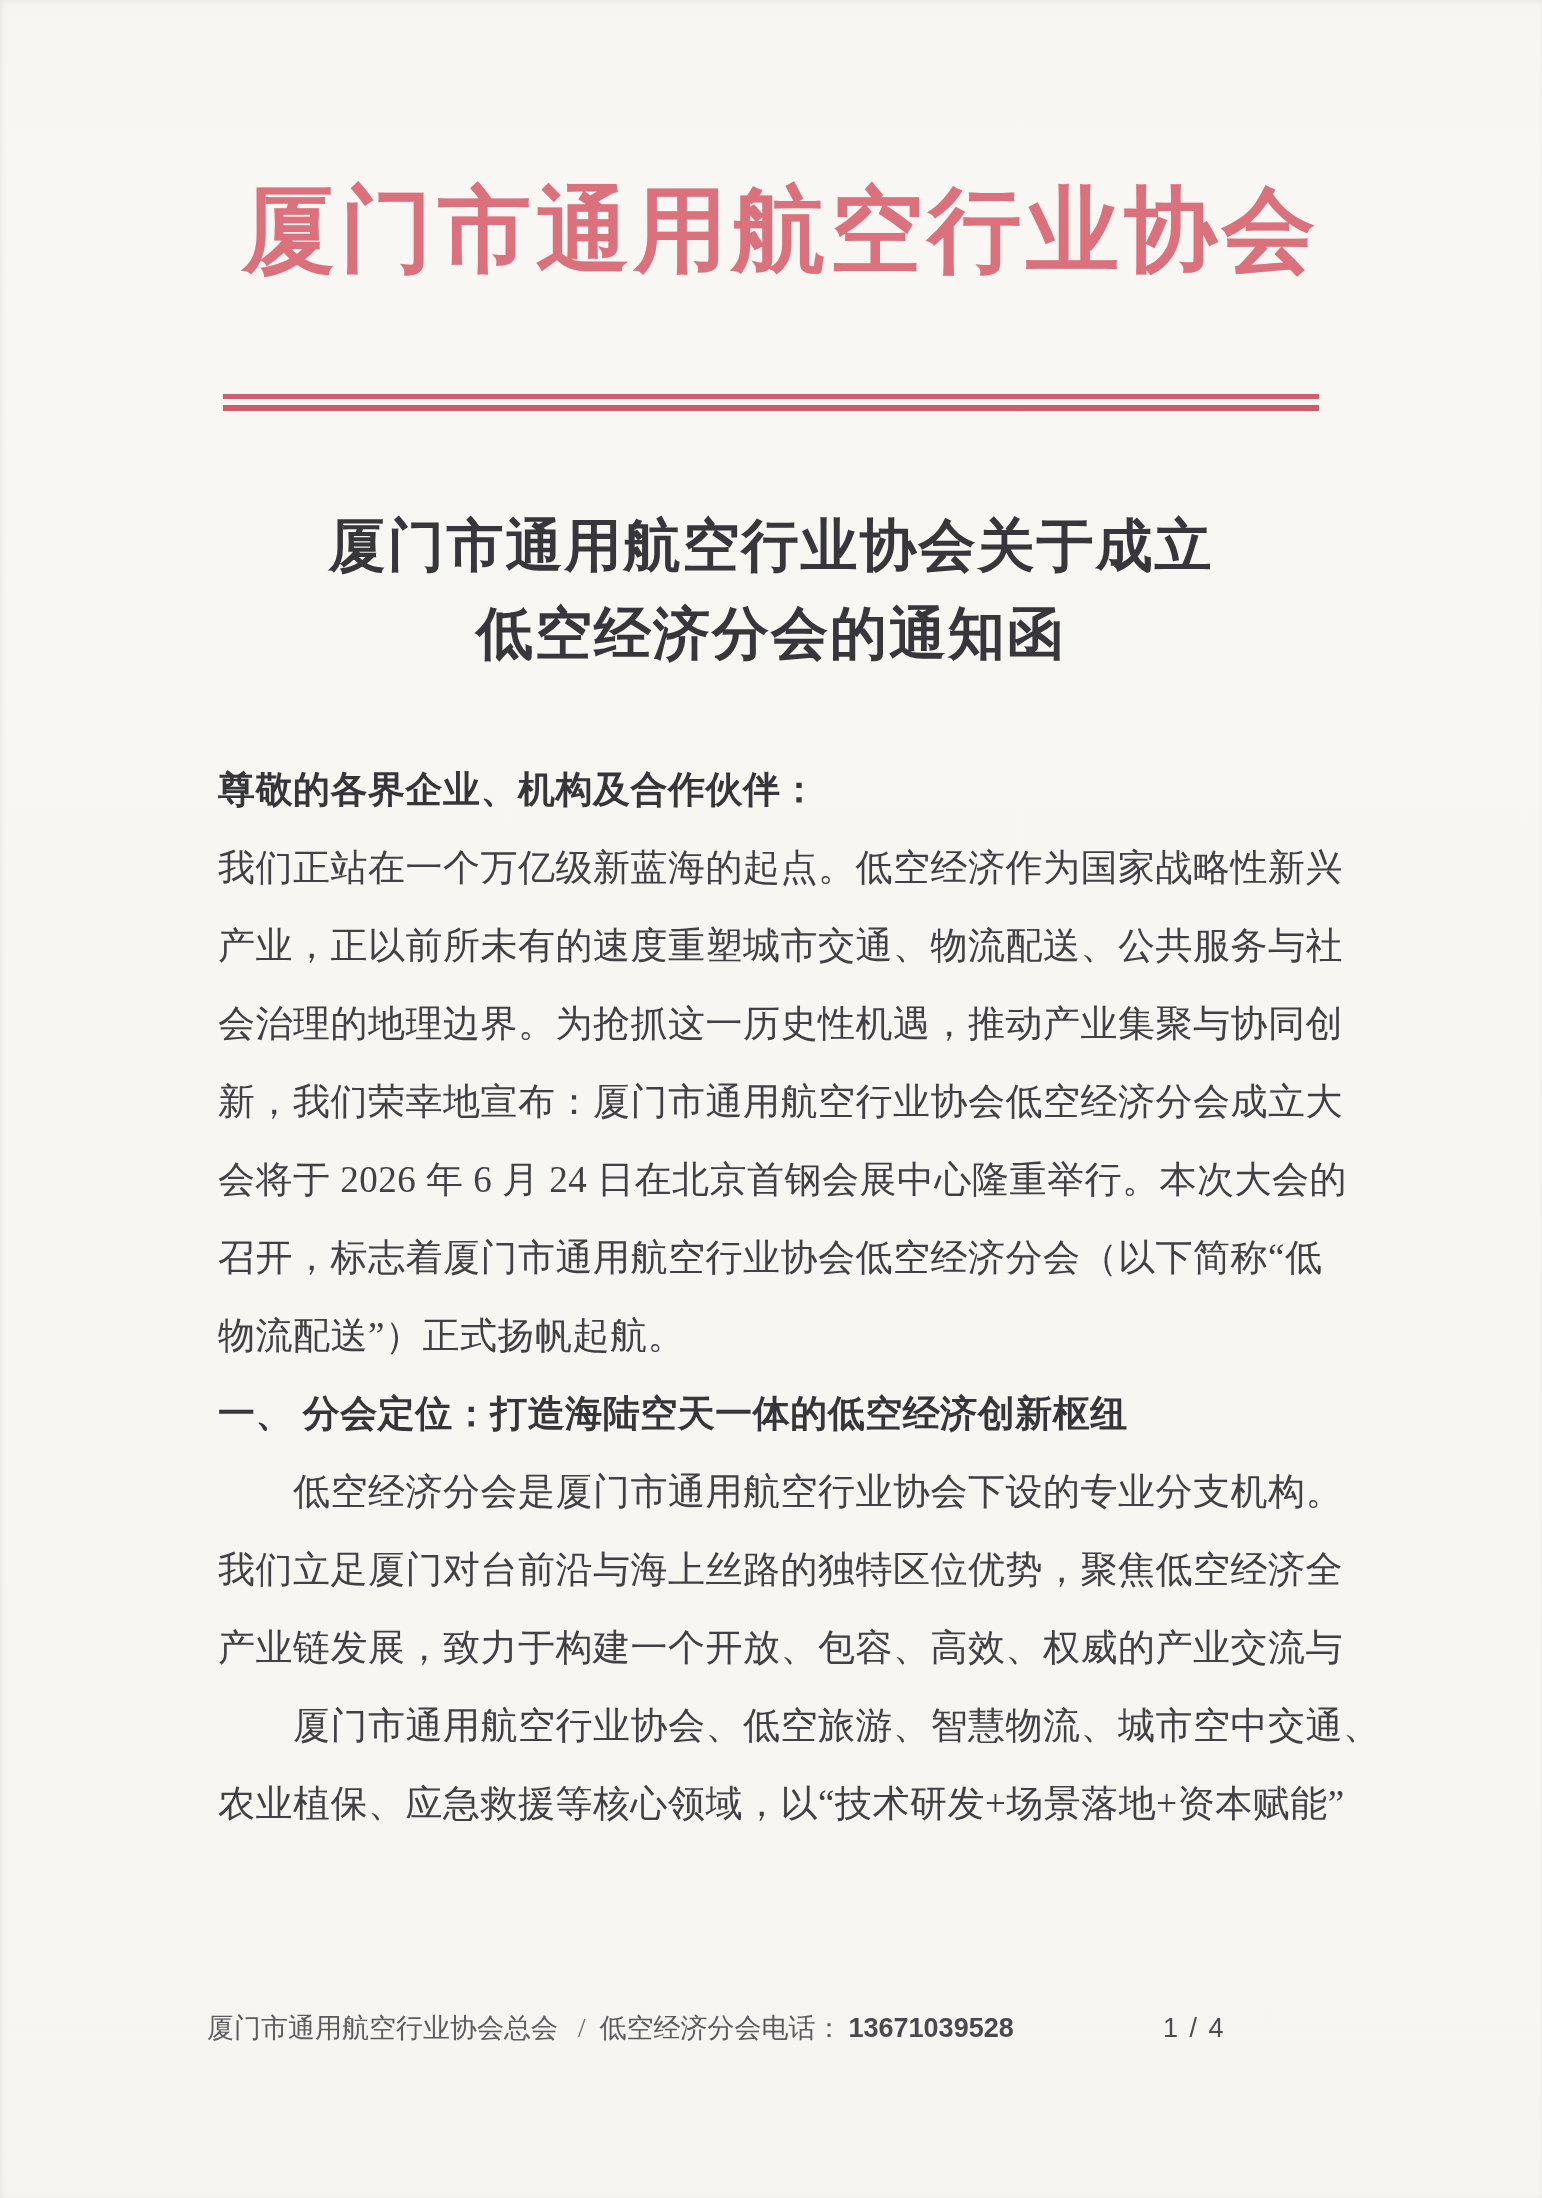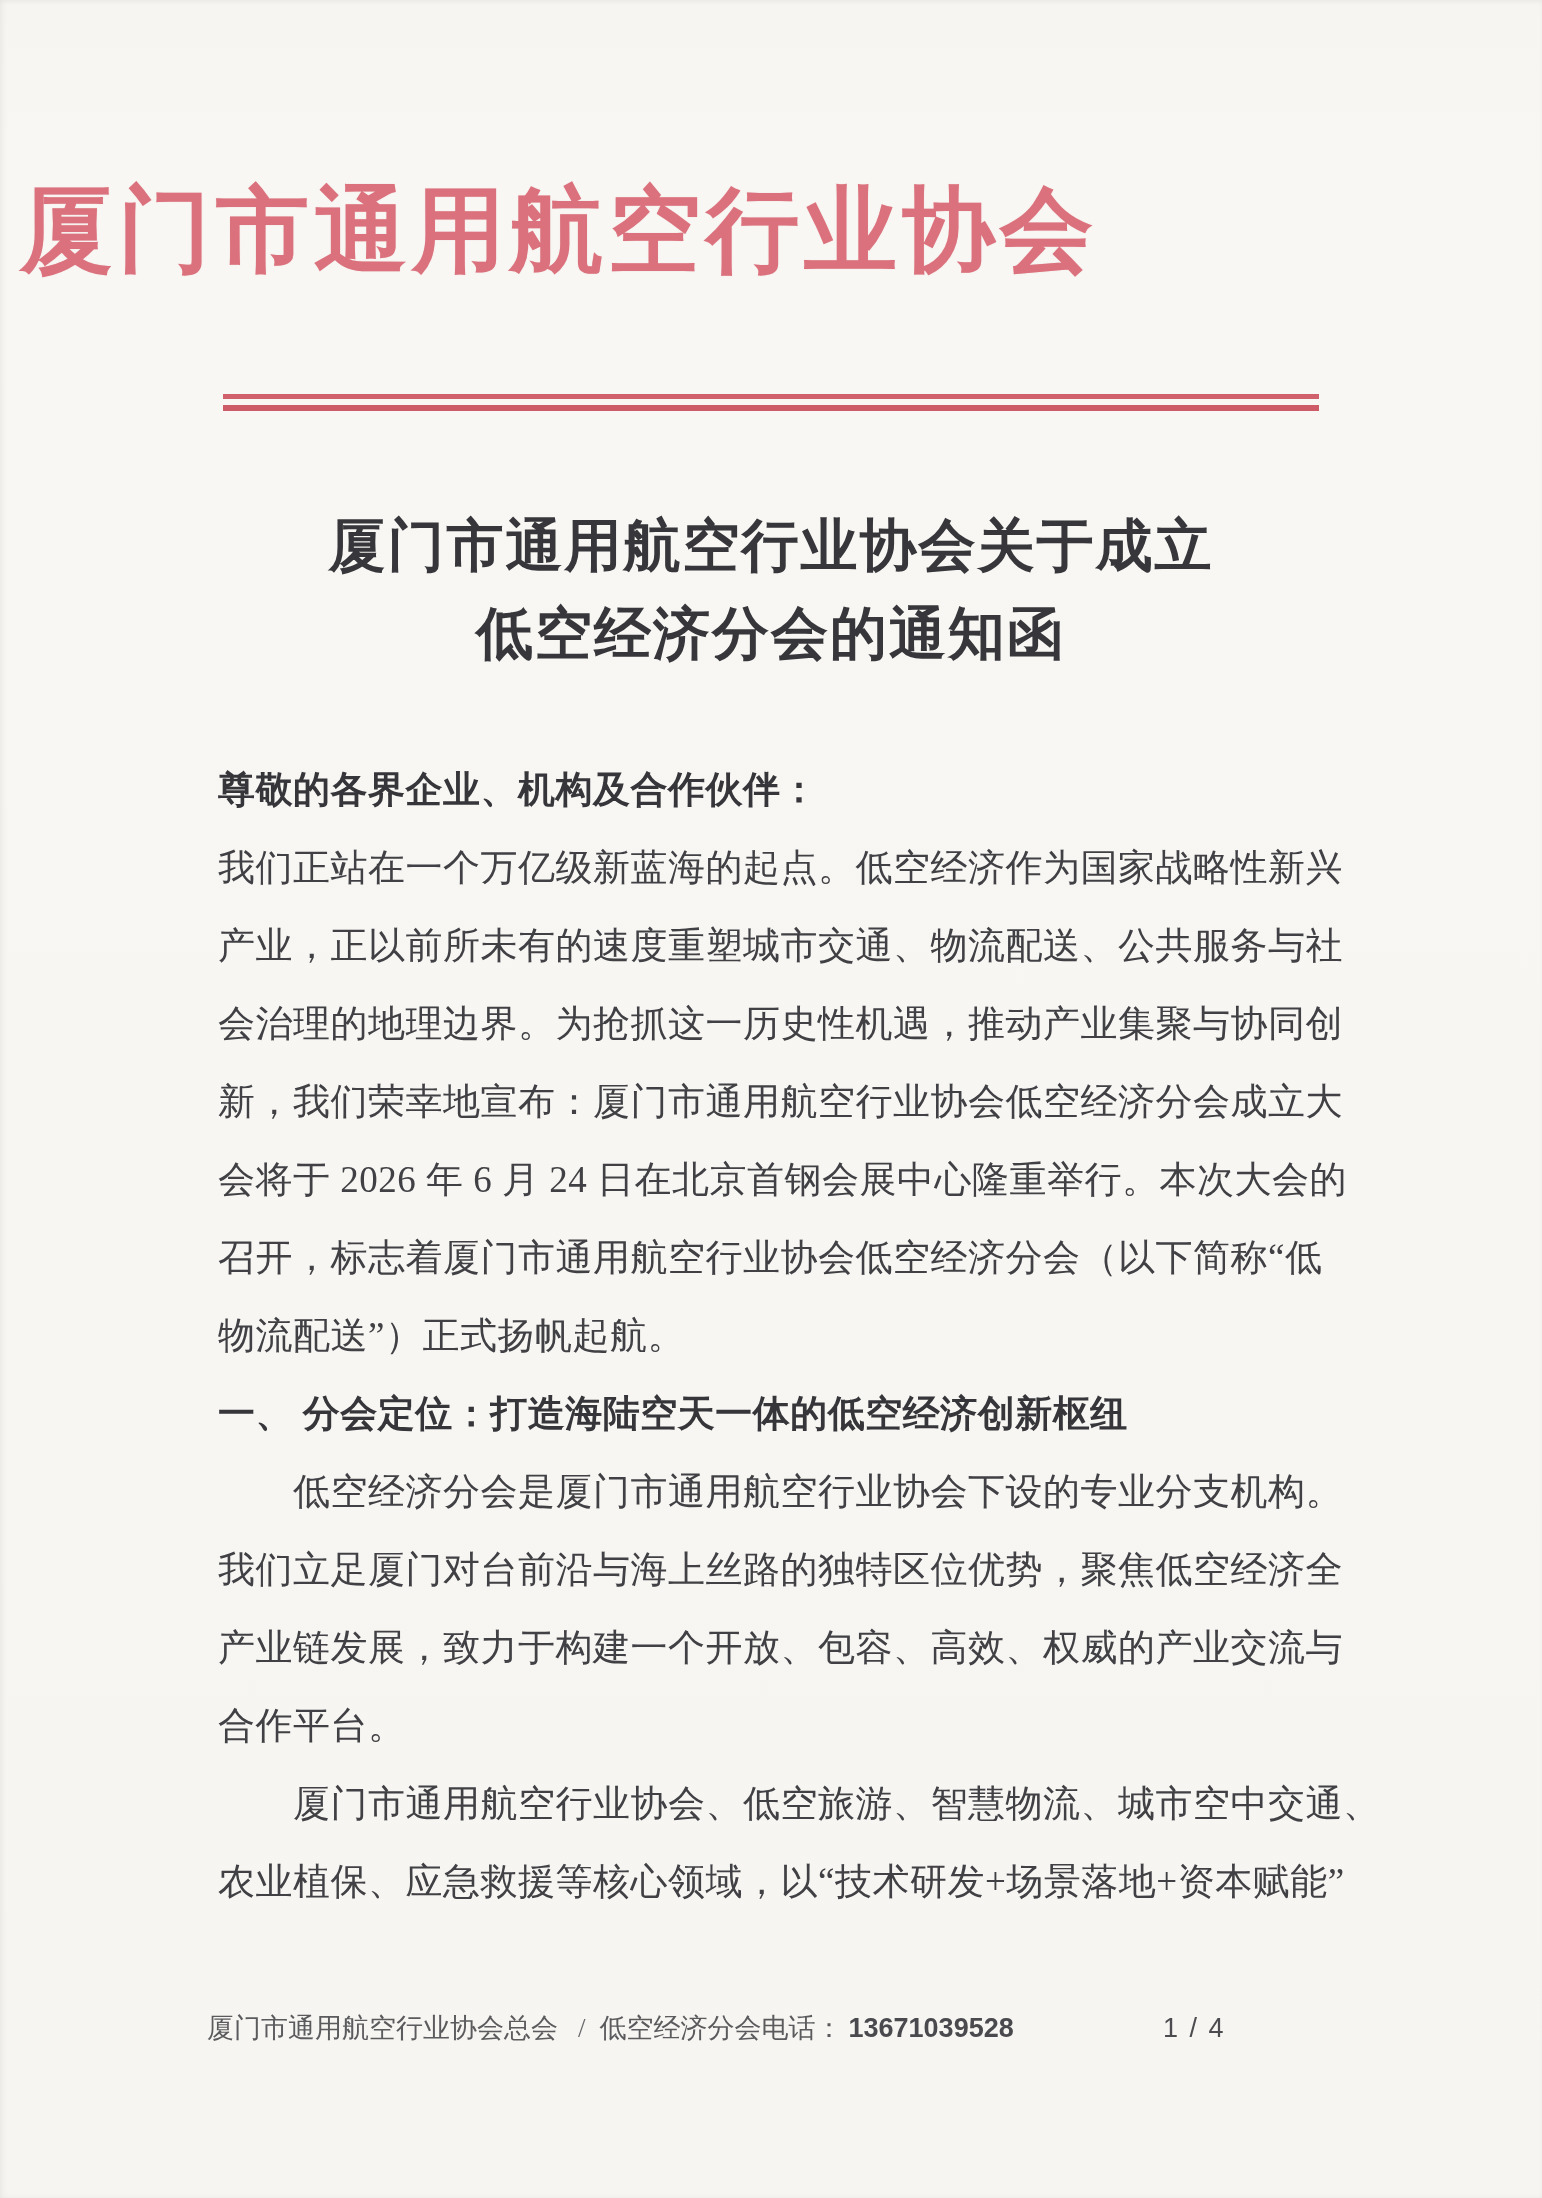"厦门市通用航空行业协会" .org-name { text-align: left -> center }
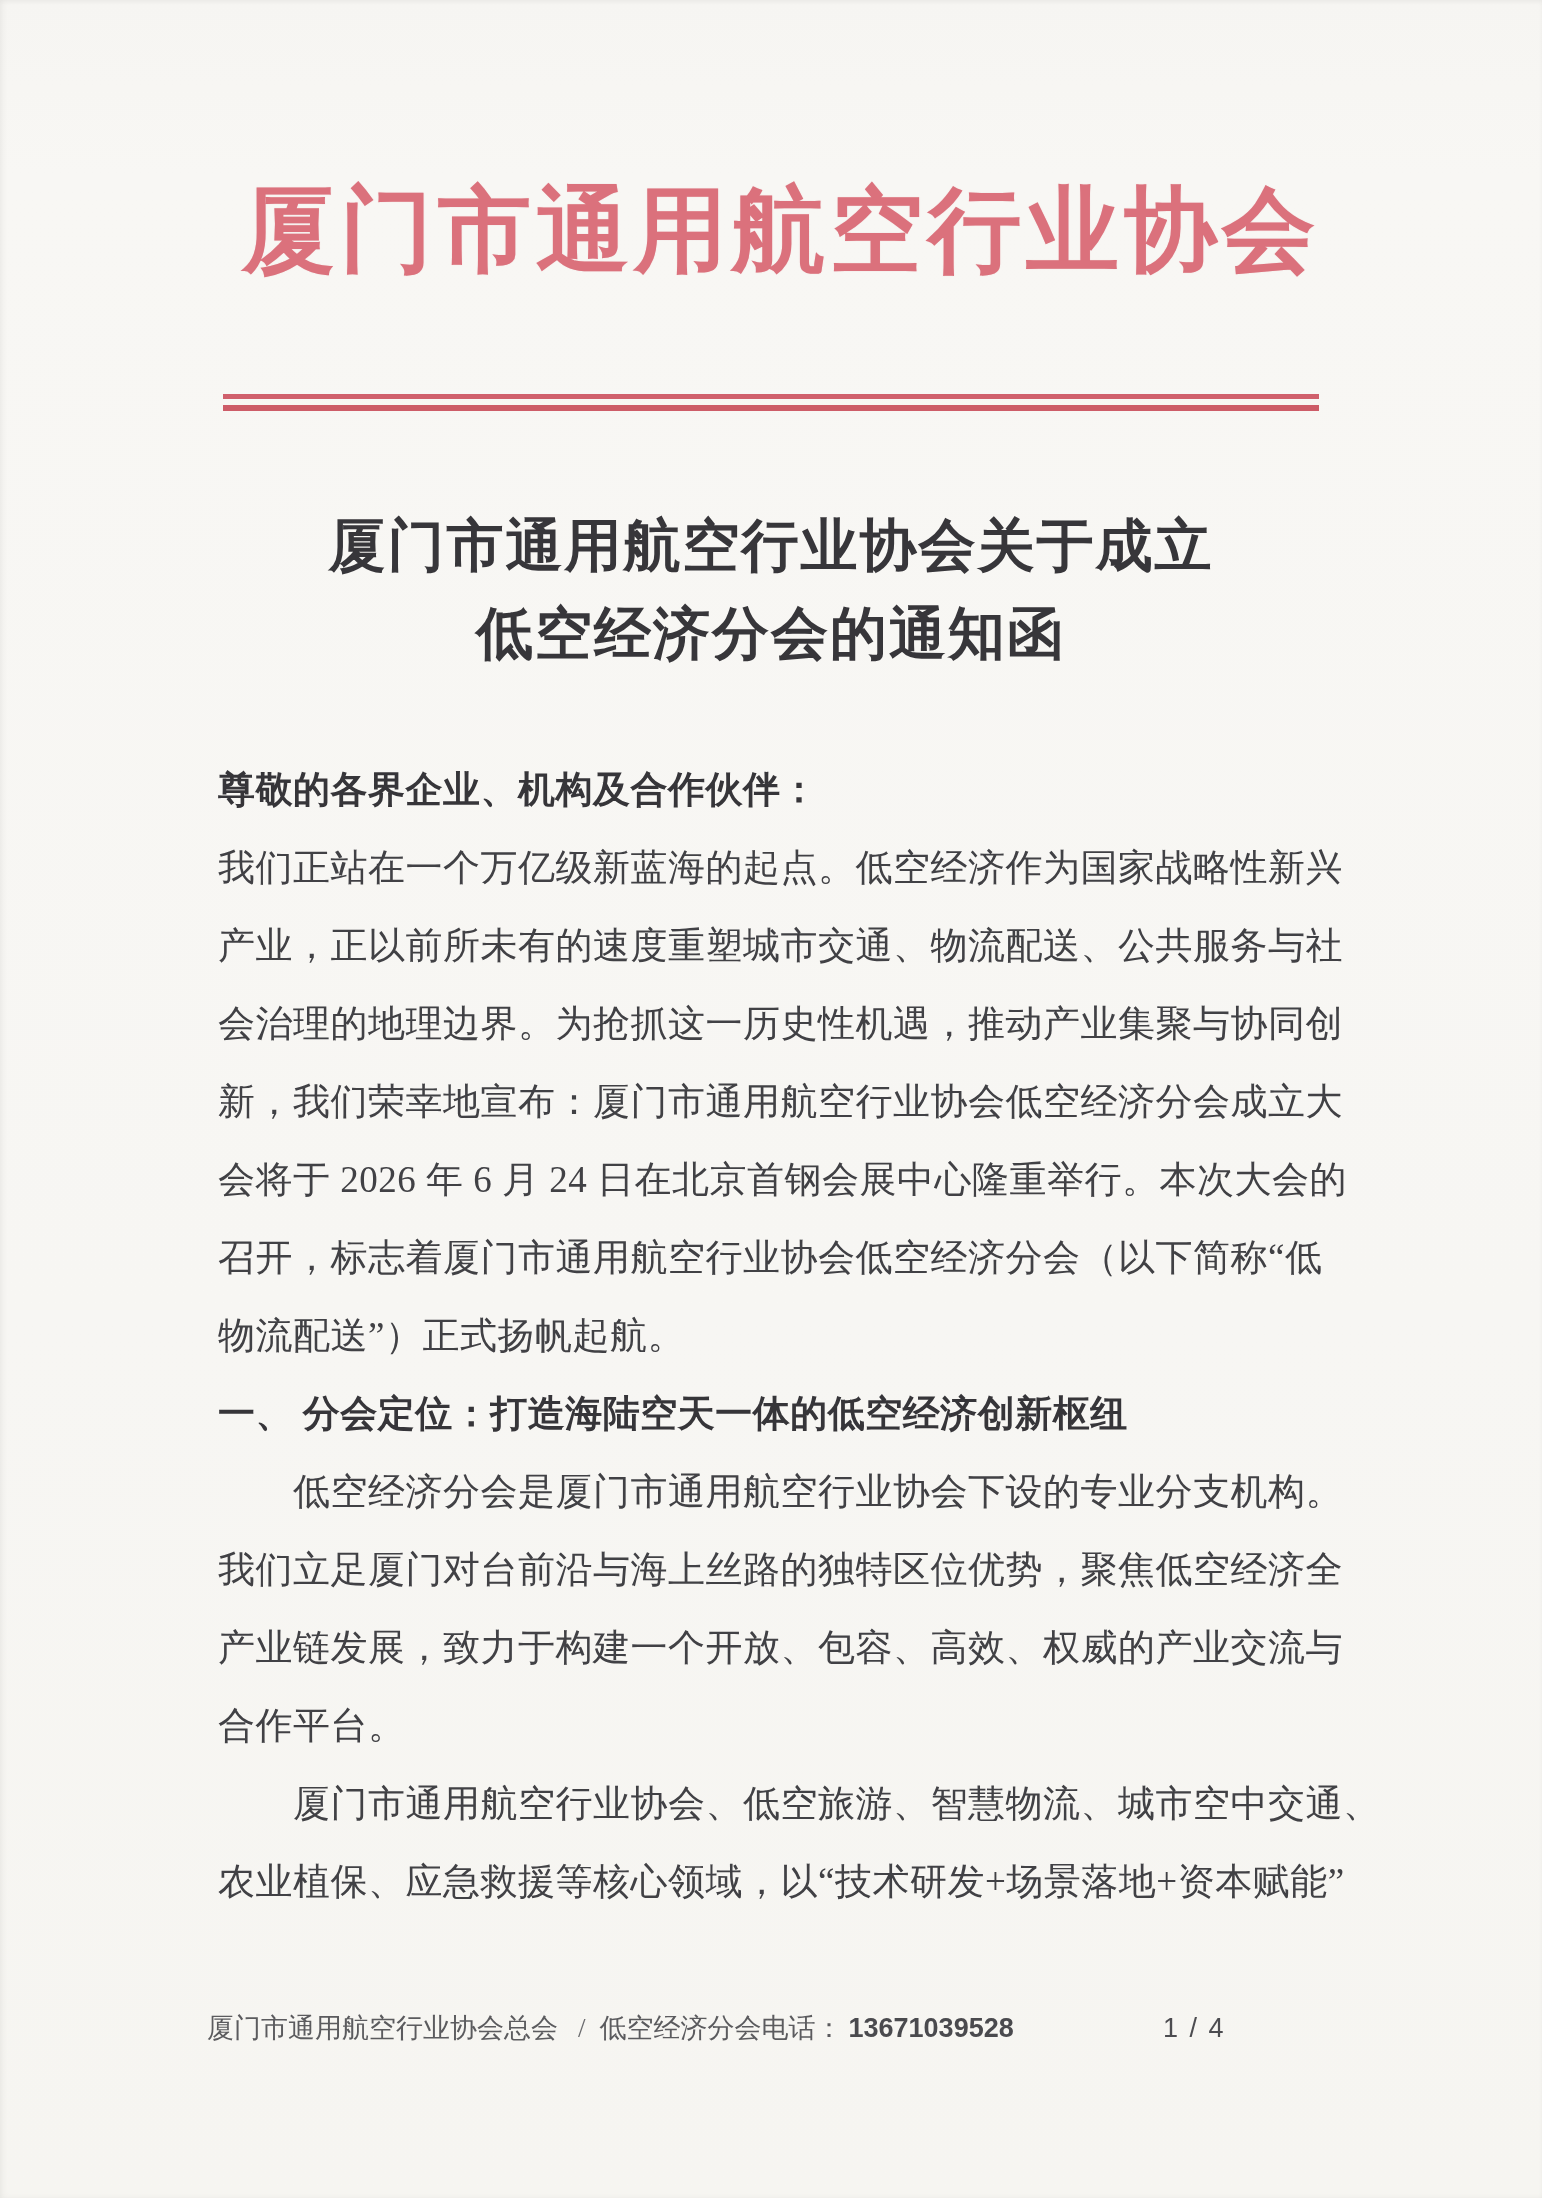"合作平台。" div.line { html: <div>合作平台。</div> -> none }
